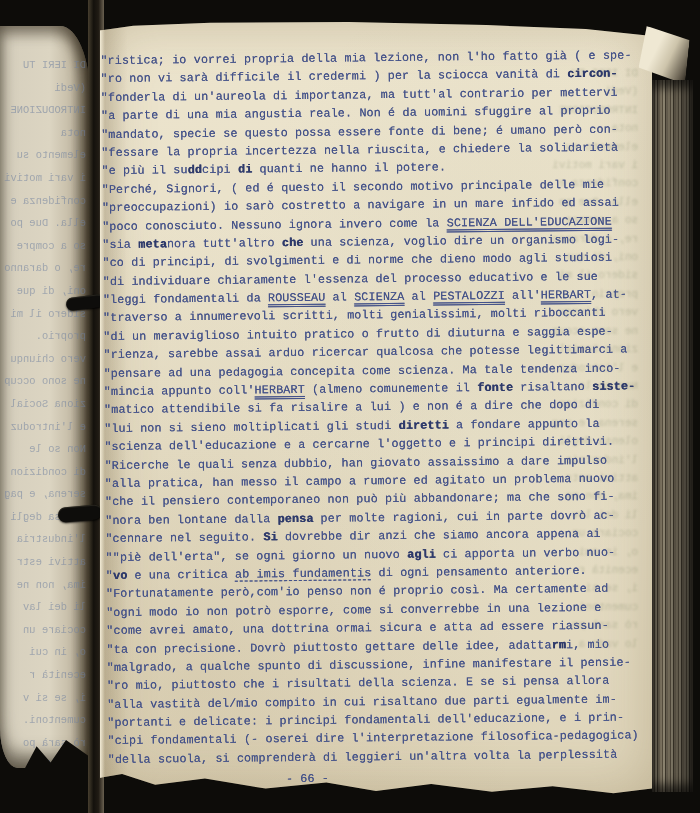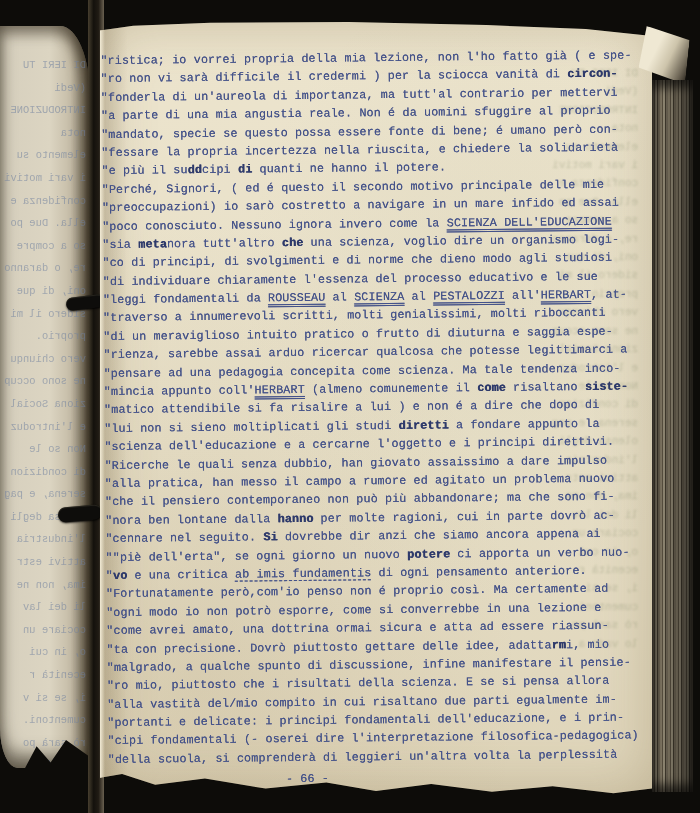"come" span.seg-b { text: come -> fonte }
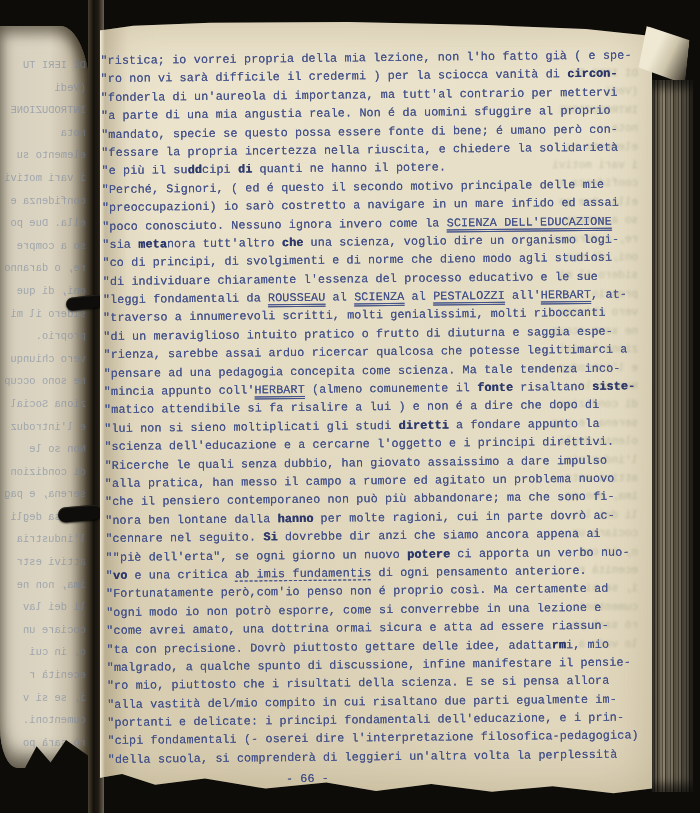"hanno" span.seg-b { text: hanno -> pensa }
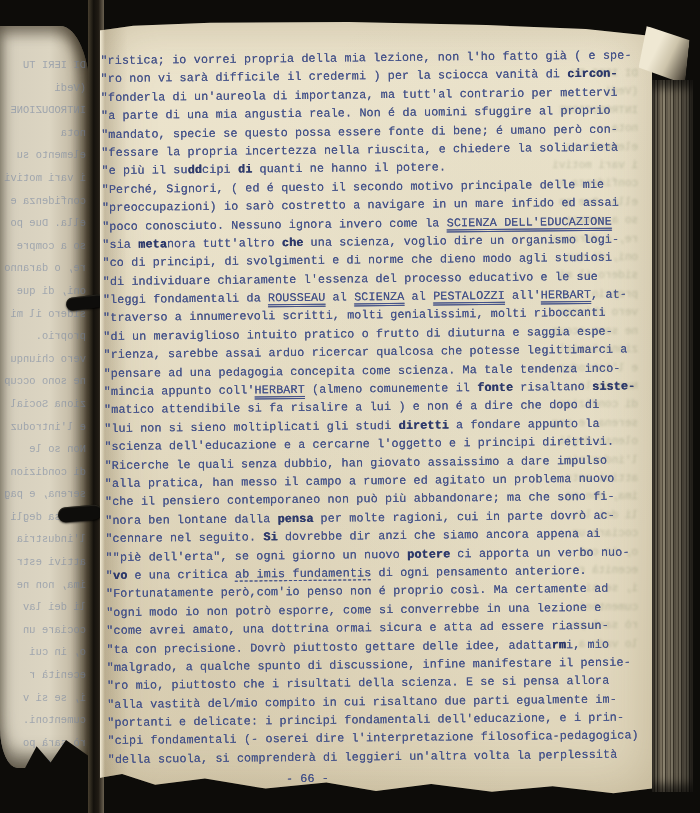"potere" span.seg-b { text: potere -> agli }
